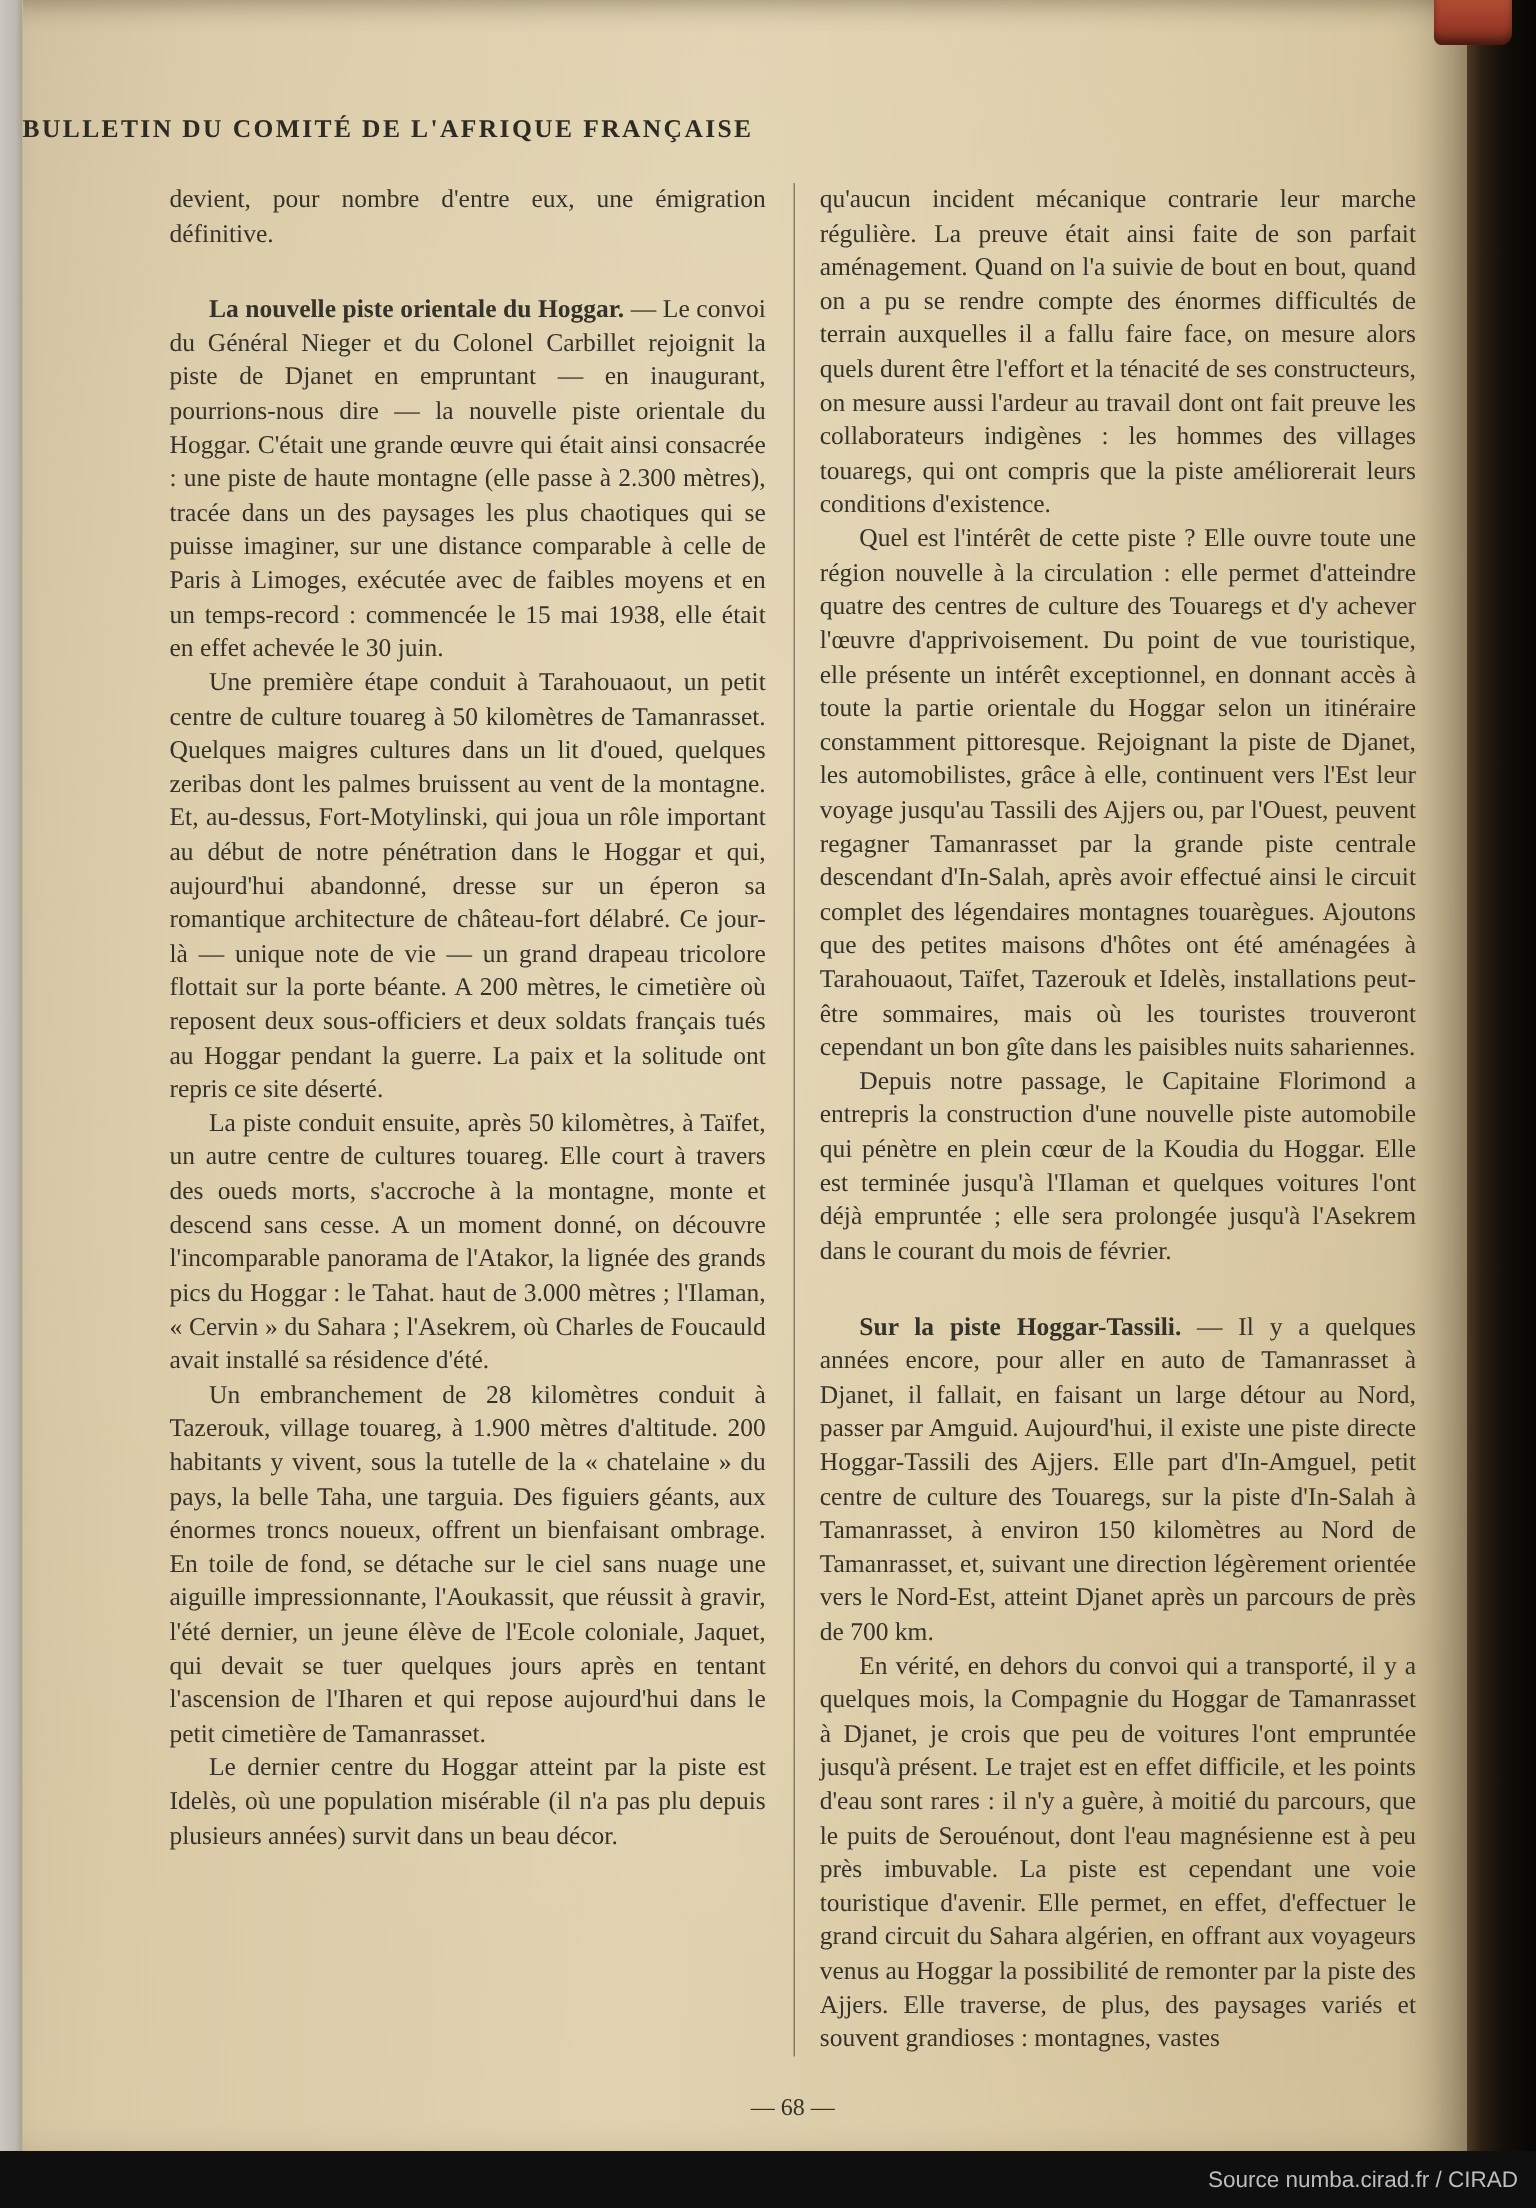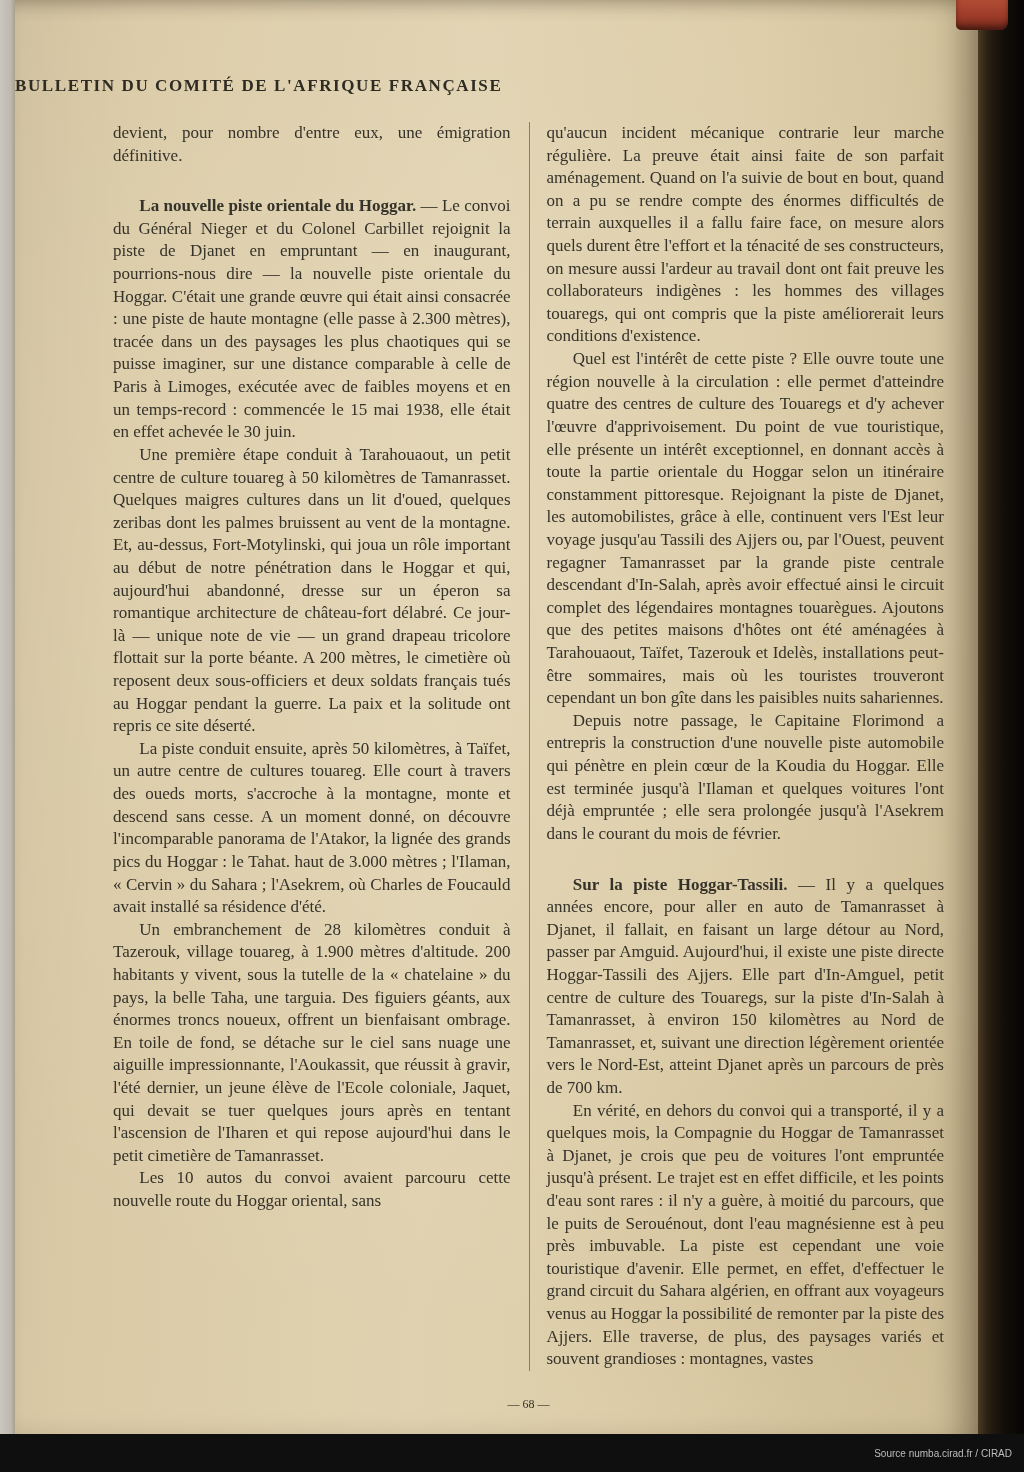"Le dernier centre du Hoggar" p.para { html: none -> <p>Le dernier centre du Hoggar atteint par la piste est Idelès, où une population misérable (il n'a pas plu depuis plusieurs années) survit dans un beau décor.</p> }
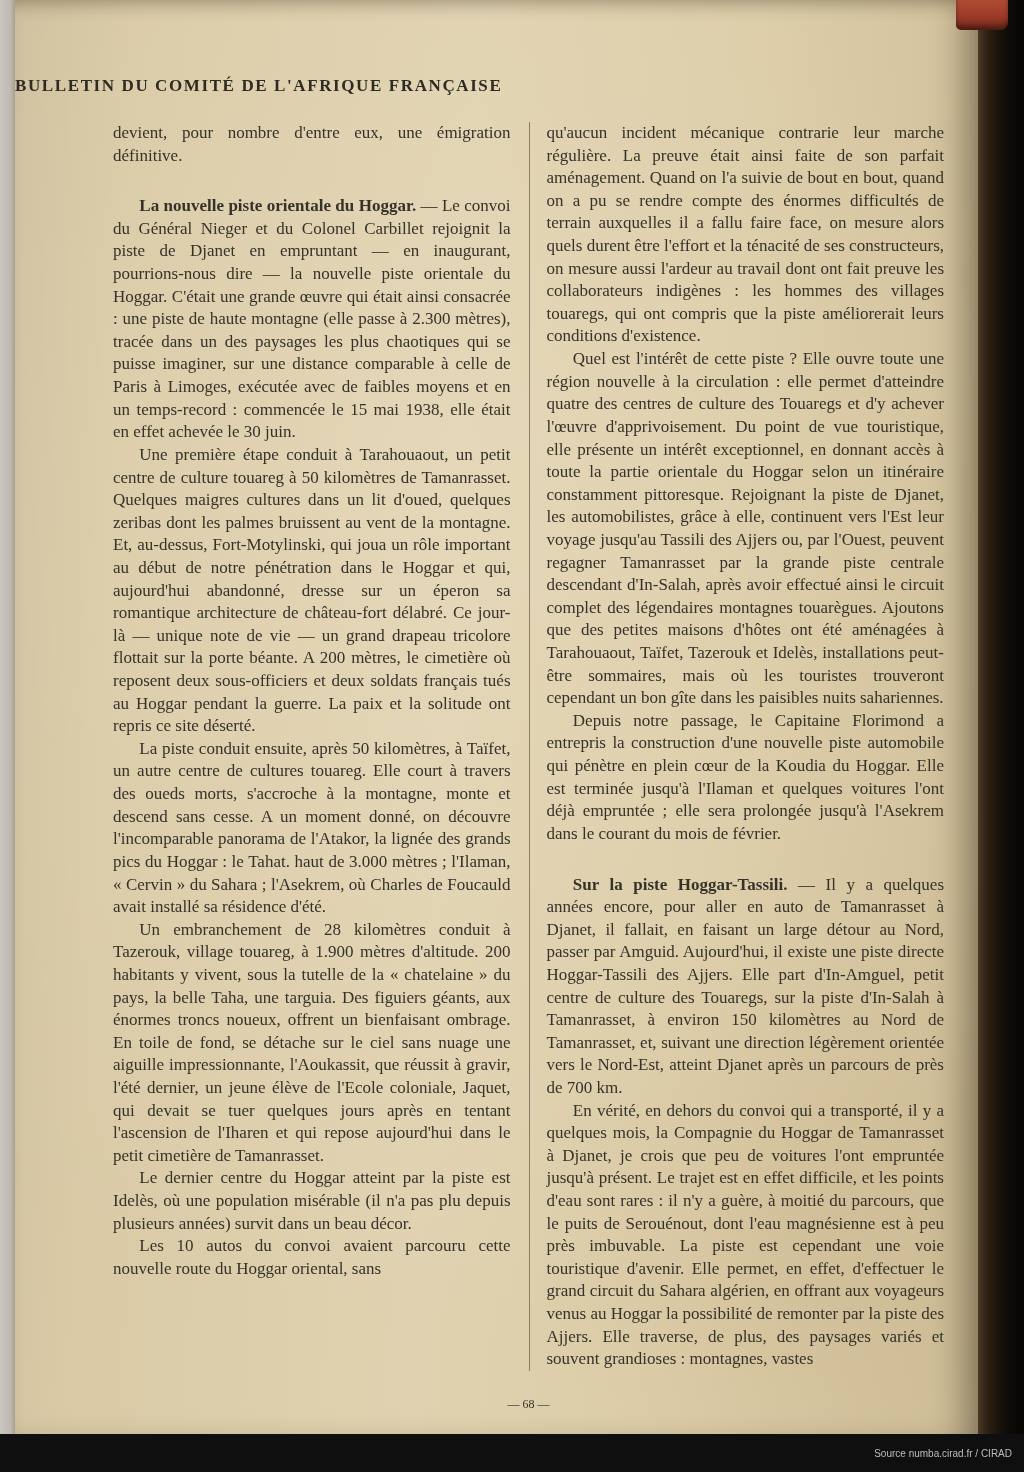"Les 10 autos du convoi" p.para { html: <p>Les 10 autos du convoi avaient parcouru cette nouvelle route du Hoggar oriental, sans</p> -> none }
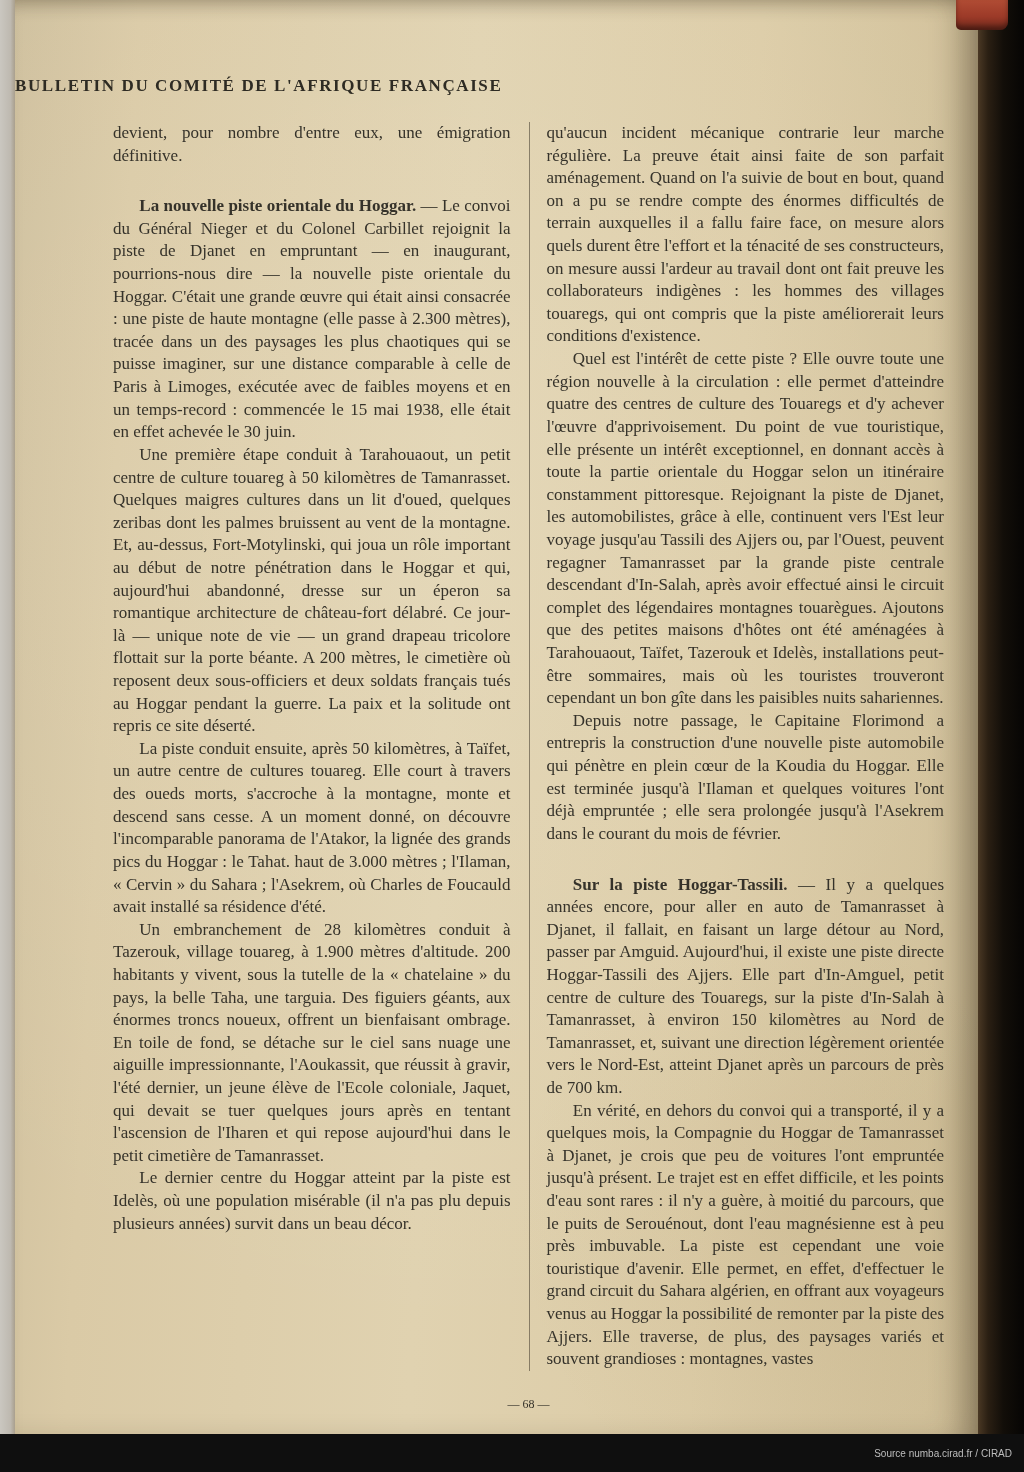"— 68 —" .page-number { font-size: 12px -> 16px }
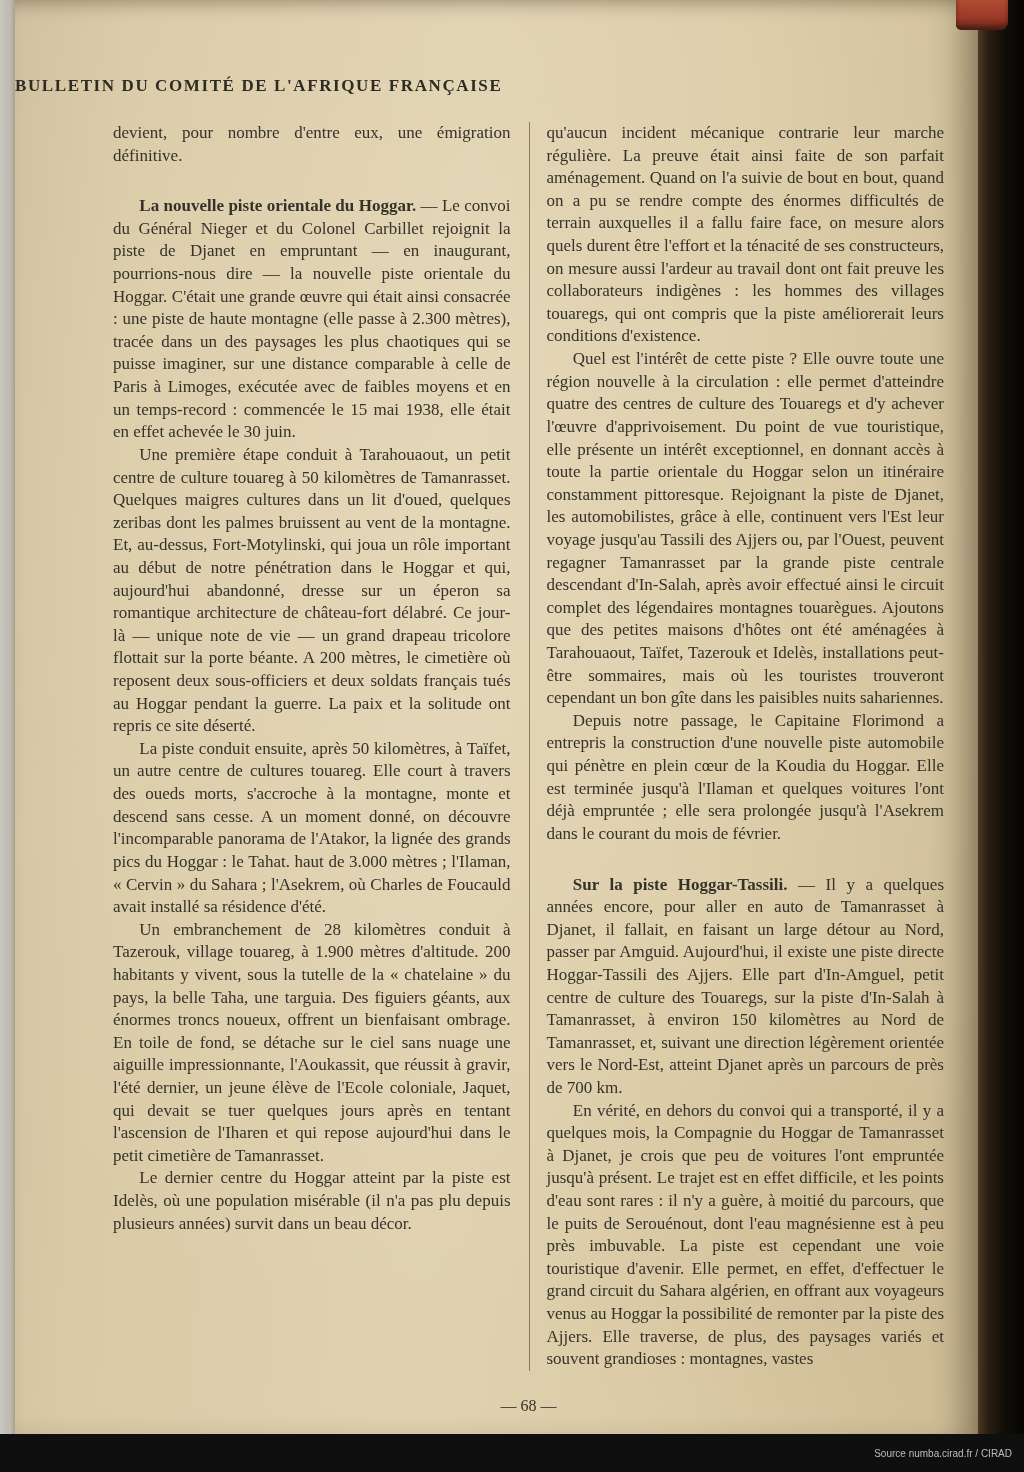"Source numba.cirad.fr / CIRAD" .source-credit { font-size: 10px -> 15px }
